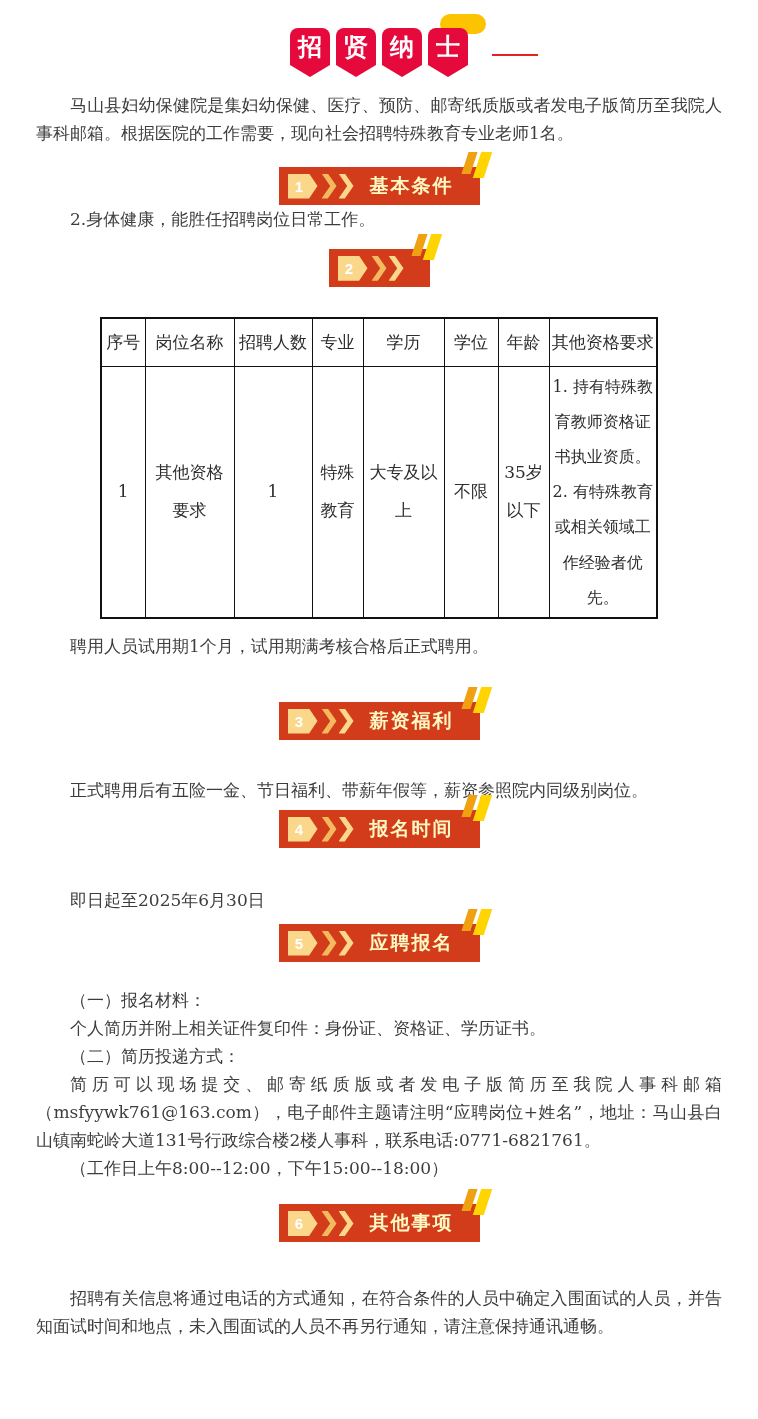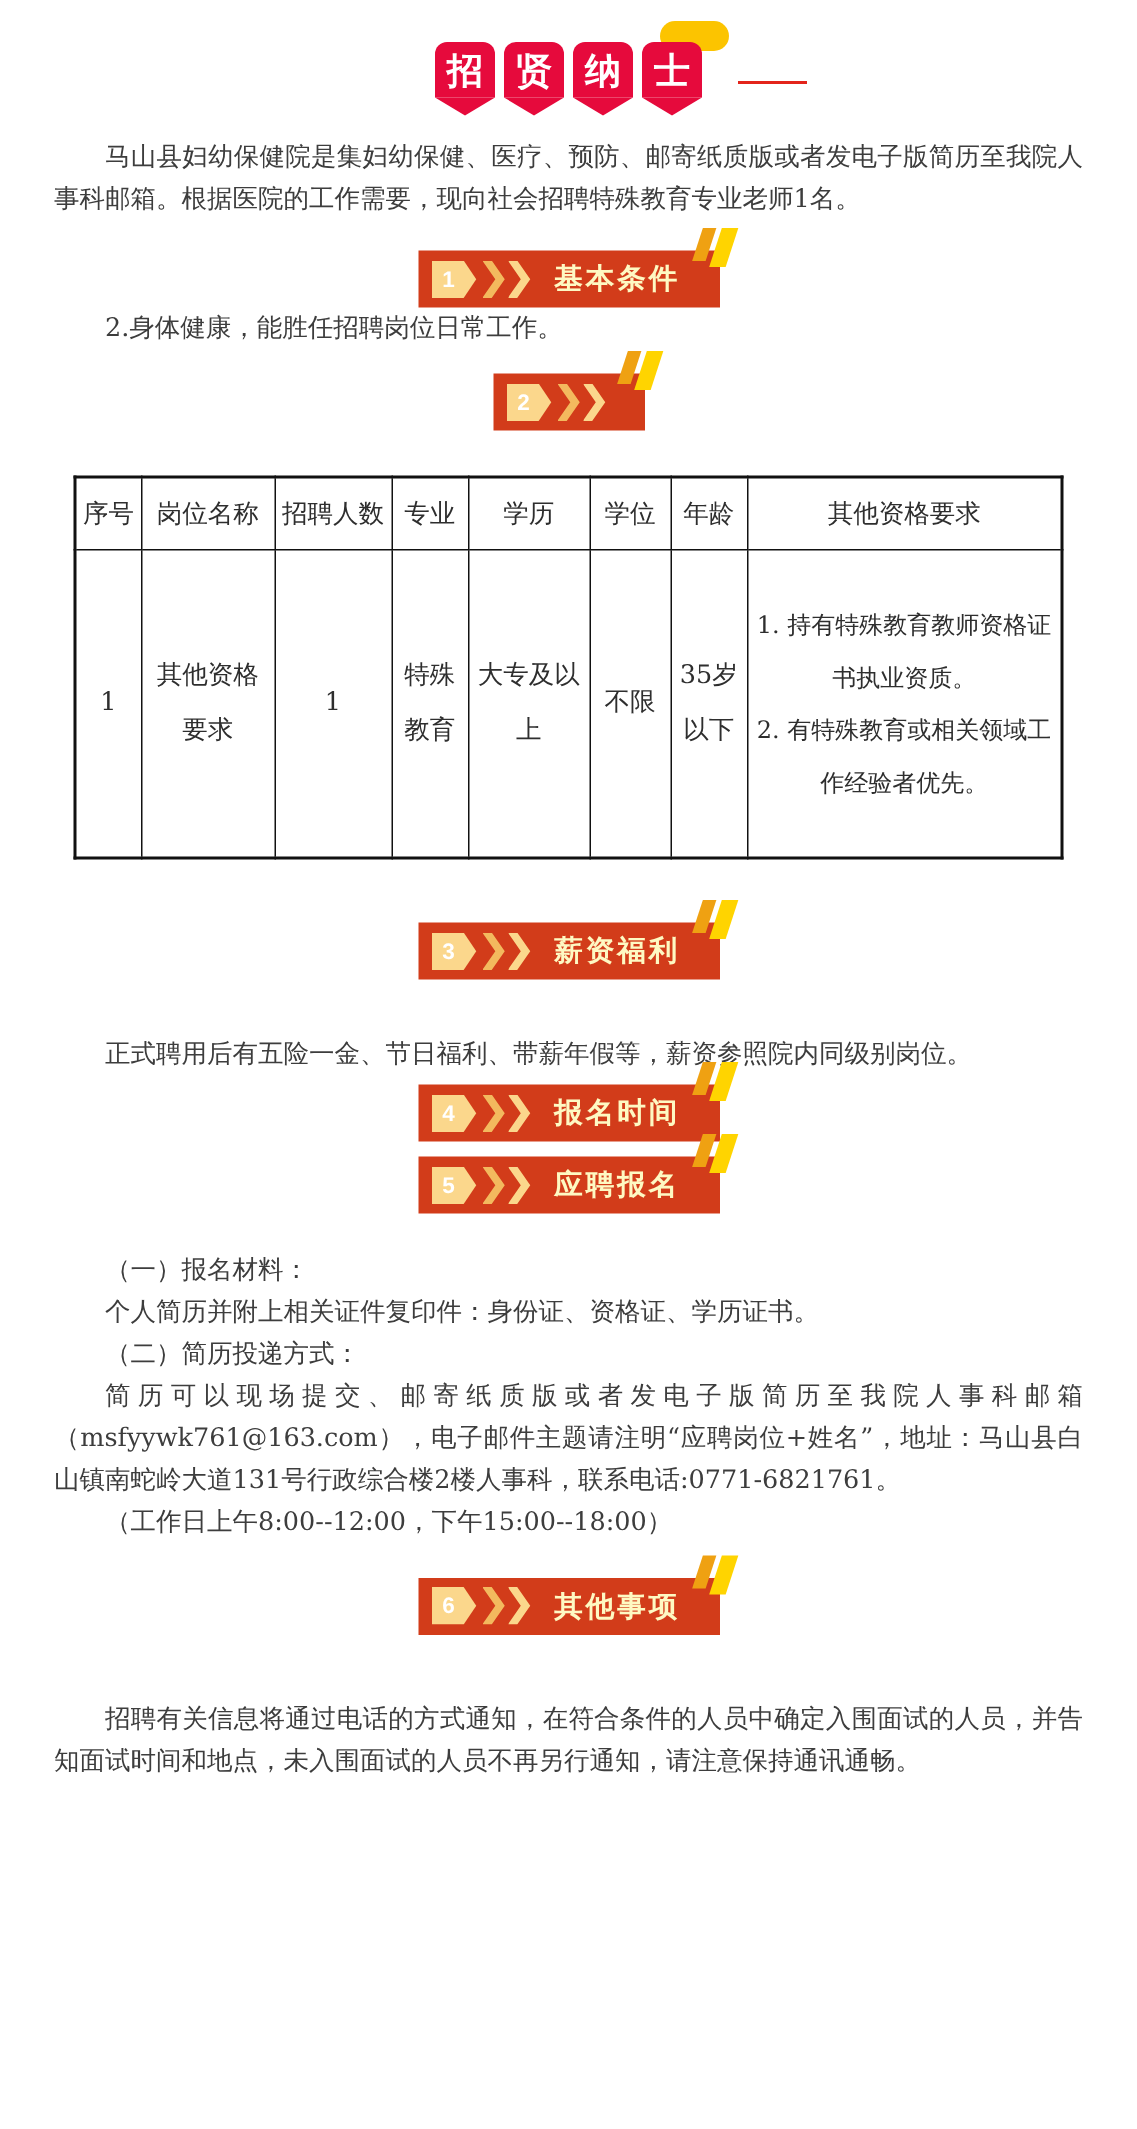"序号" table.positions { width: 660px -> 558px }
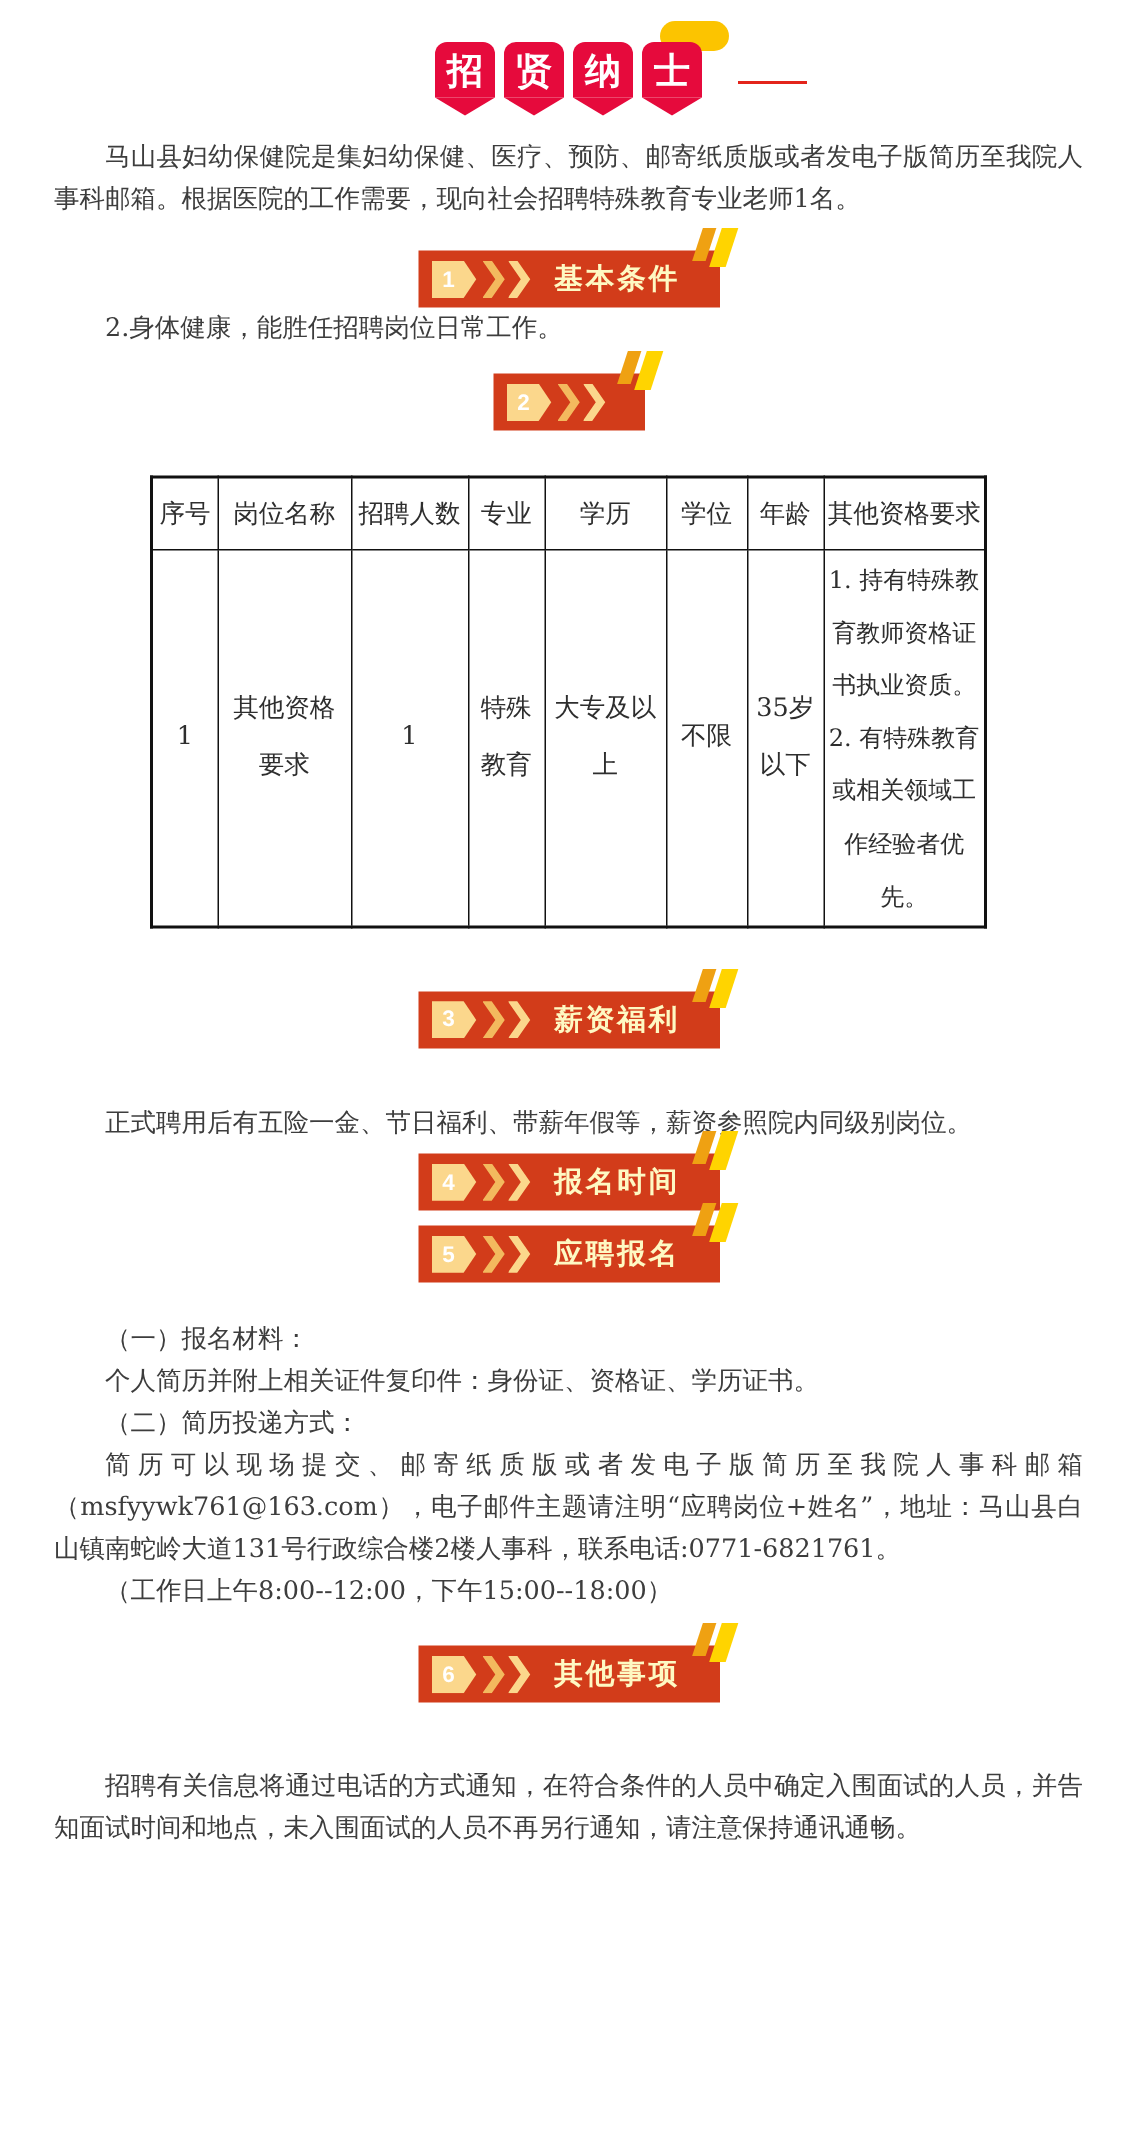"聘用人员试用期1个月，试用期满考核合格后正式聘用。" p.body-text { html: none -> <p>聘用人员试用期1个月，试用期满考核合格后正式聘用。</p> }
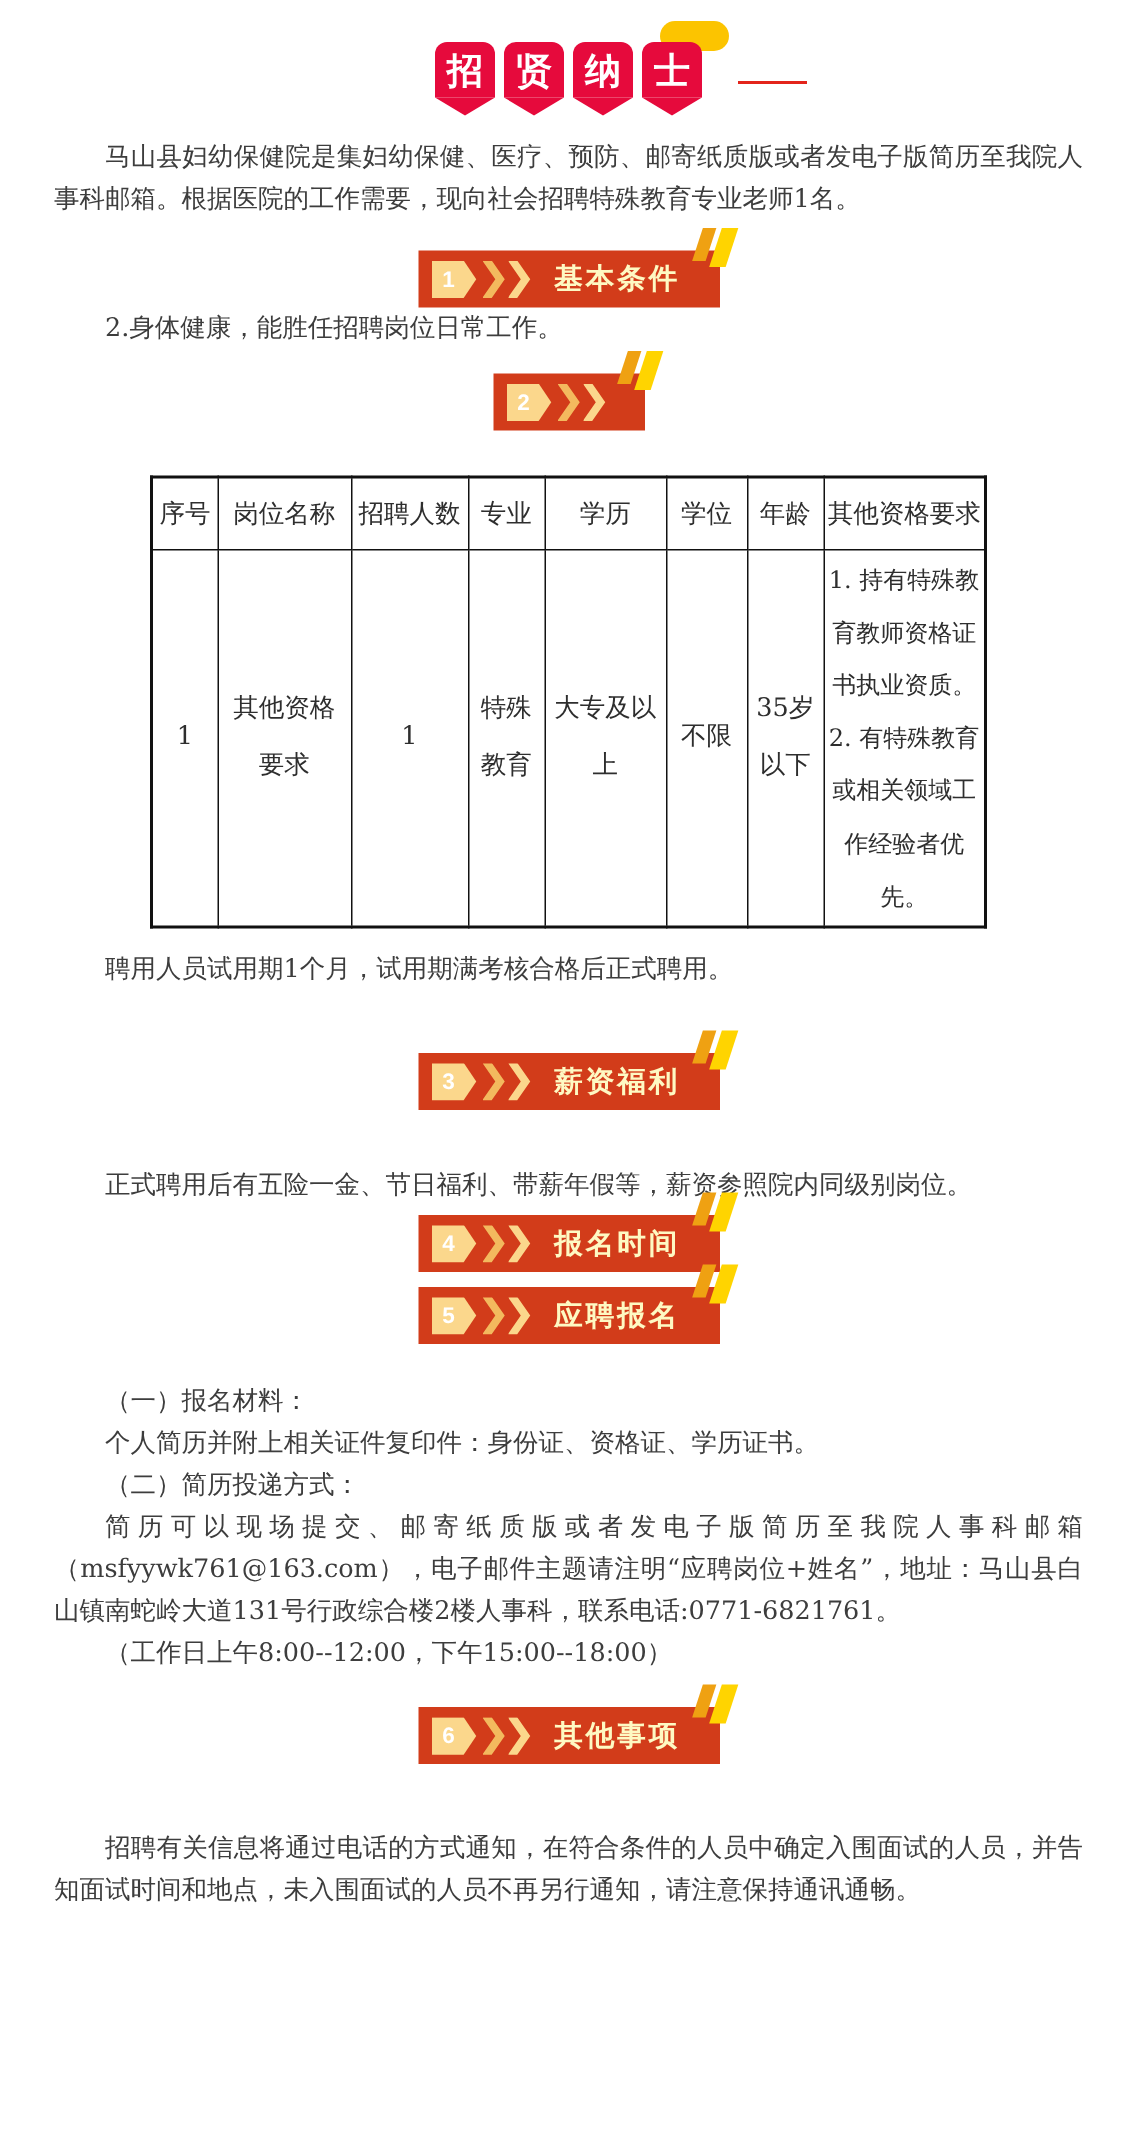"即日起至2025年6月30日" p.body-text { html: none -> <p>即日起至2025年6月30日</p> }
